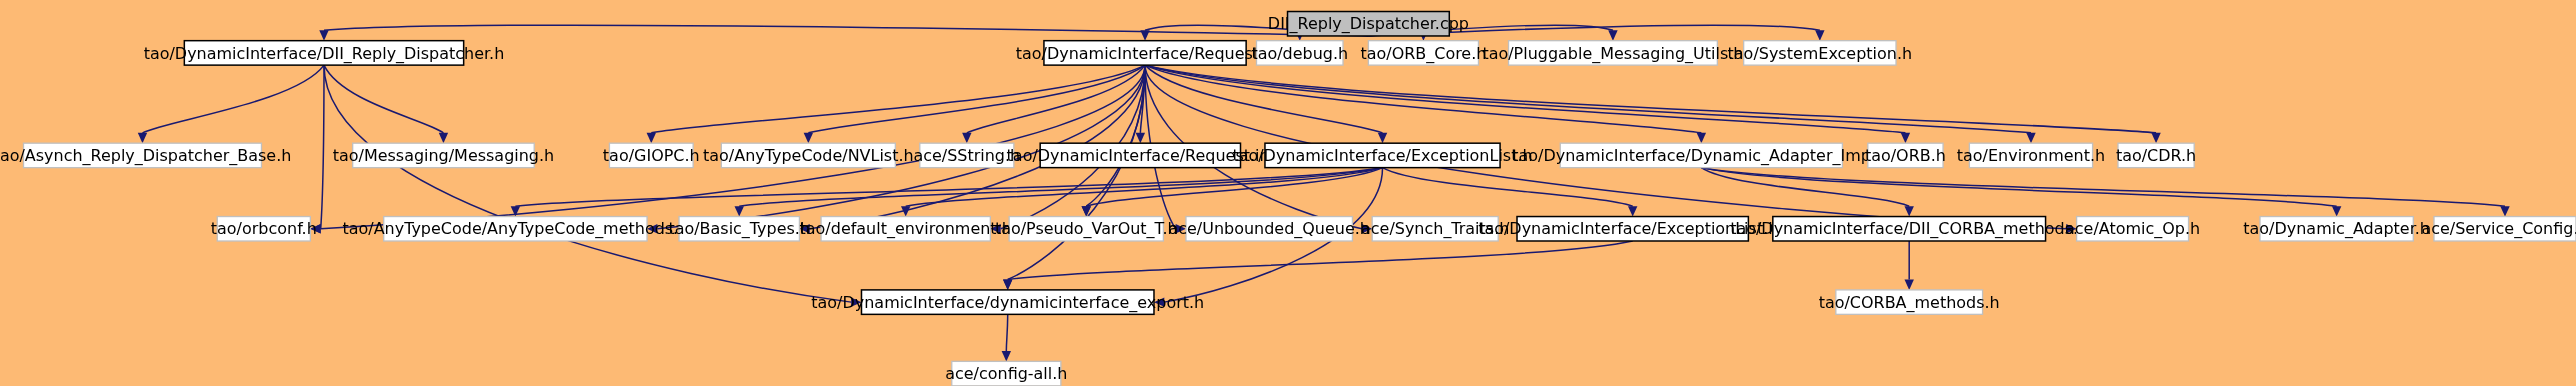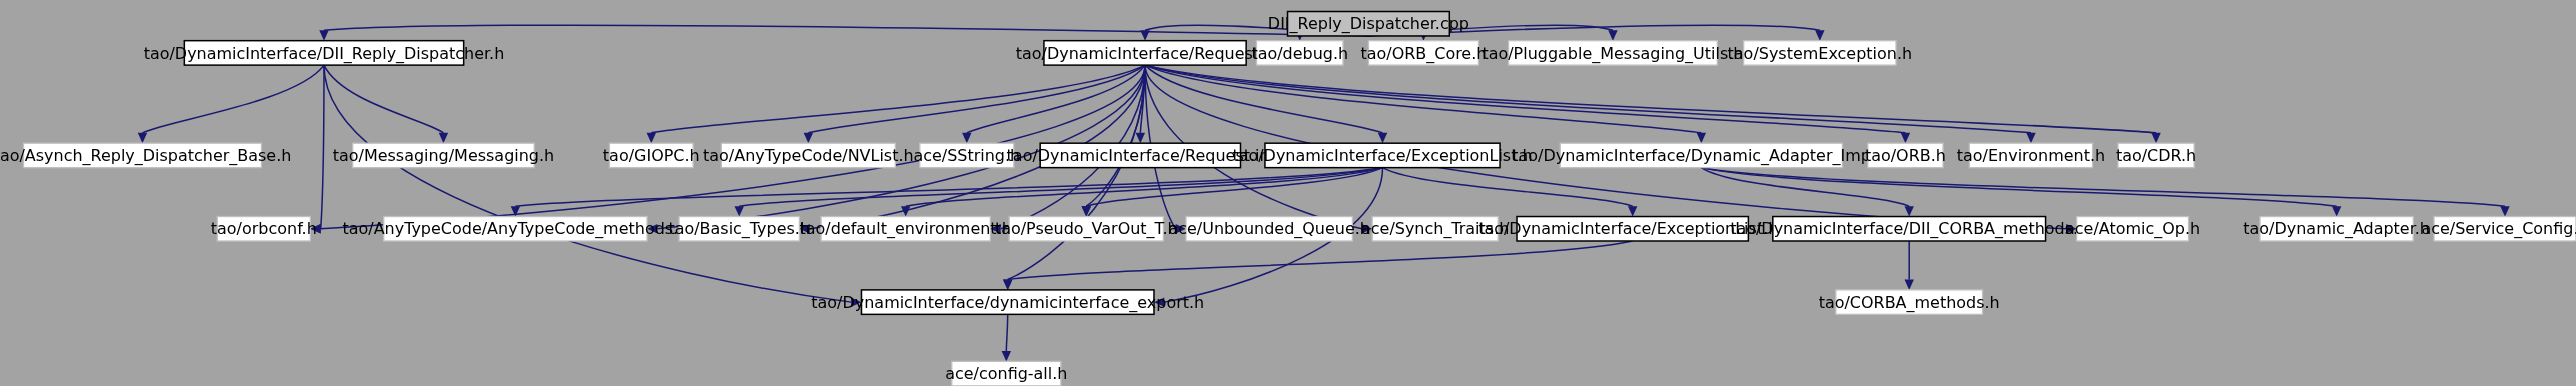"DII_Reply_Dispatcher.cpp" #graph-root { background: #a3a3a3 -> #fdba74 }
